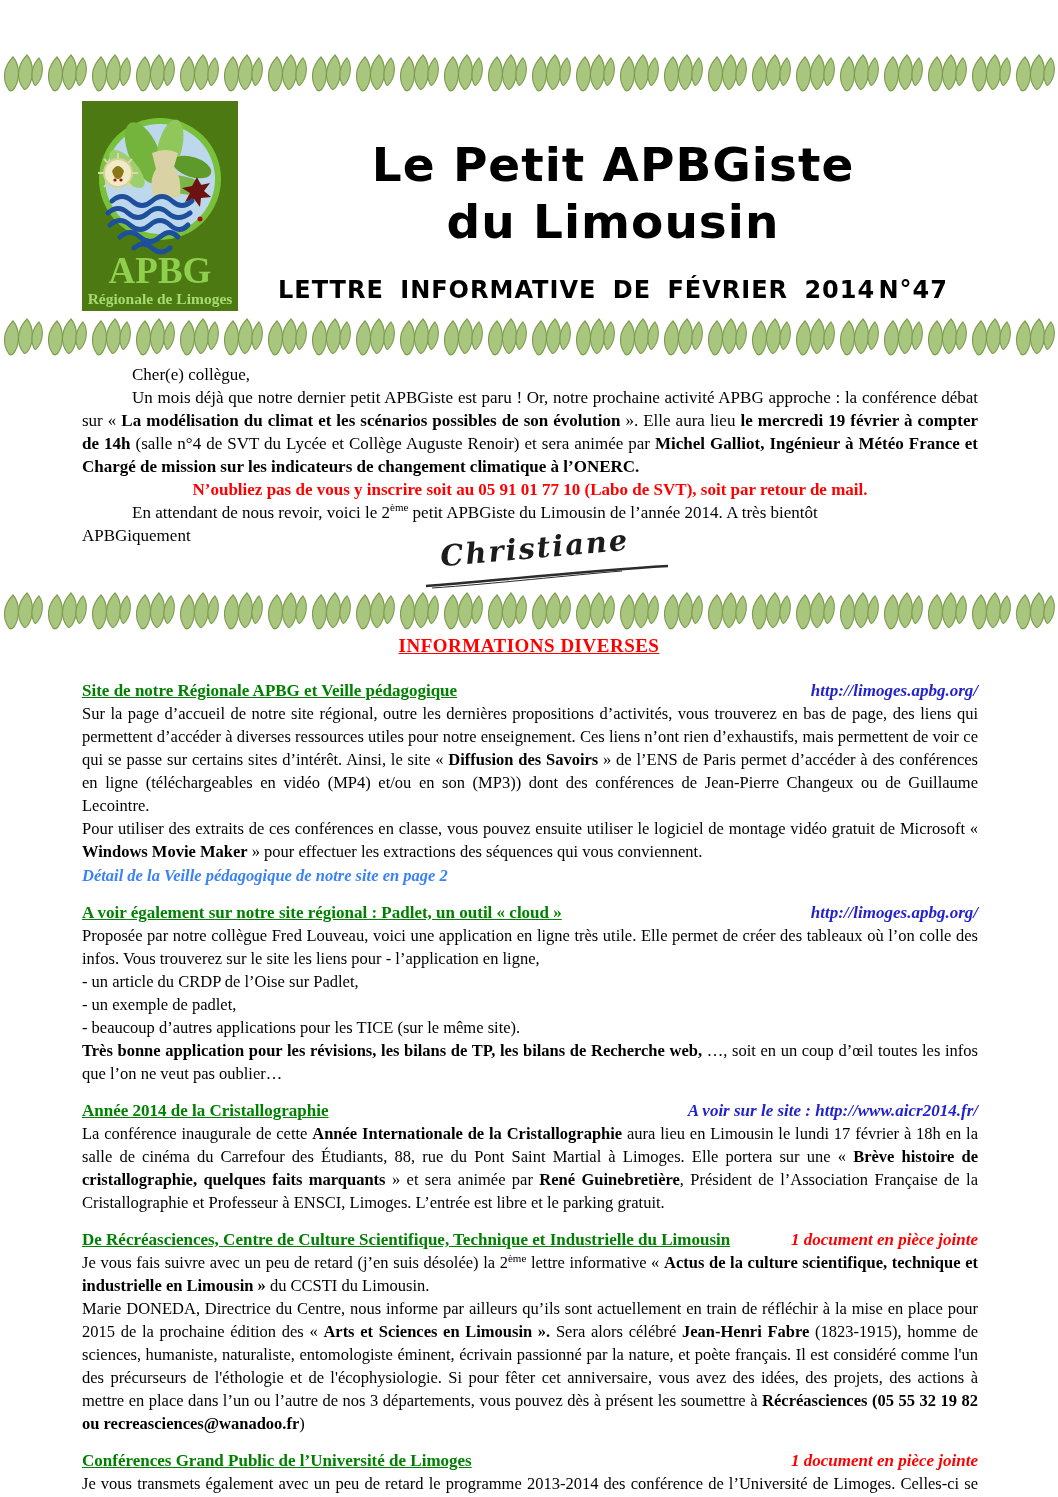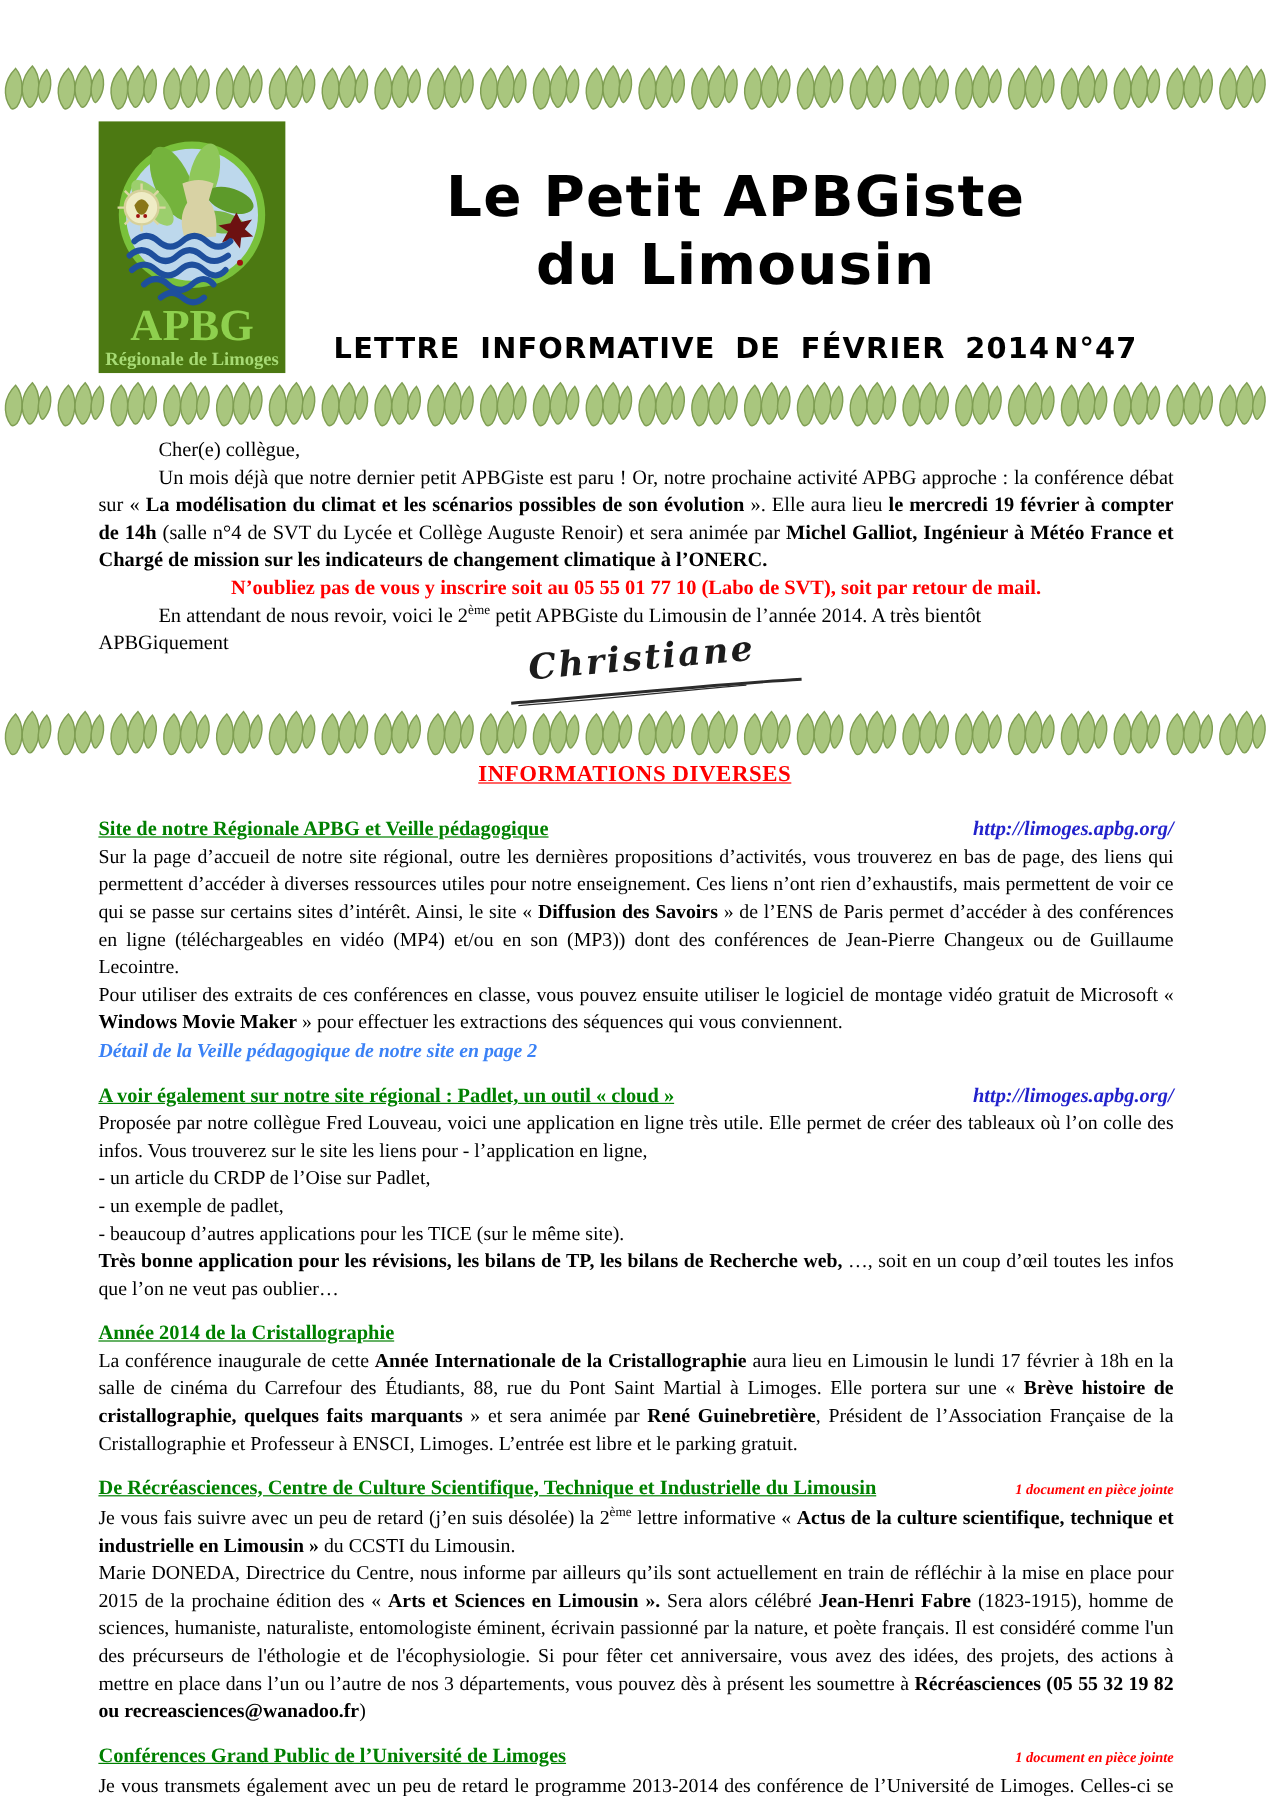"N’oubliez pas de vous y" p.reminder { text: 55 -> 91 }
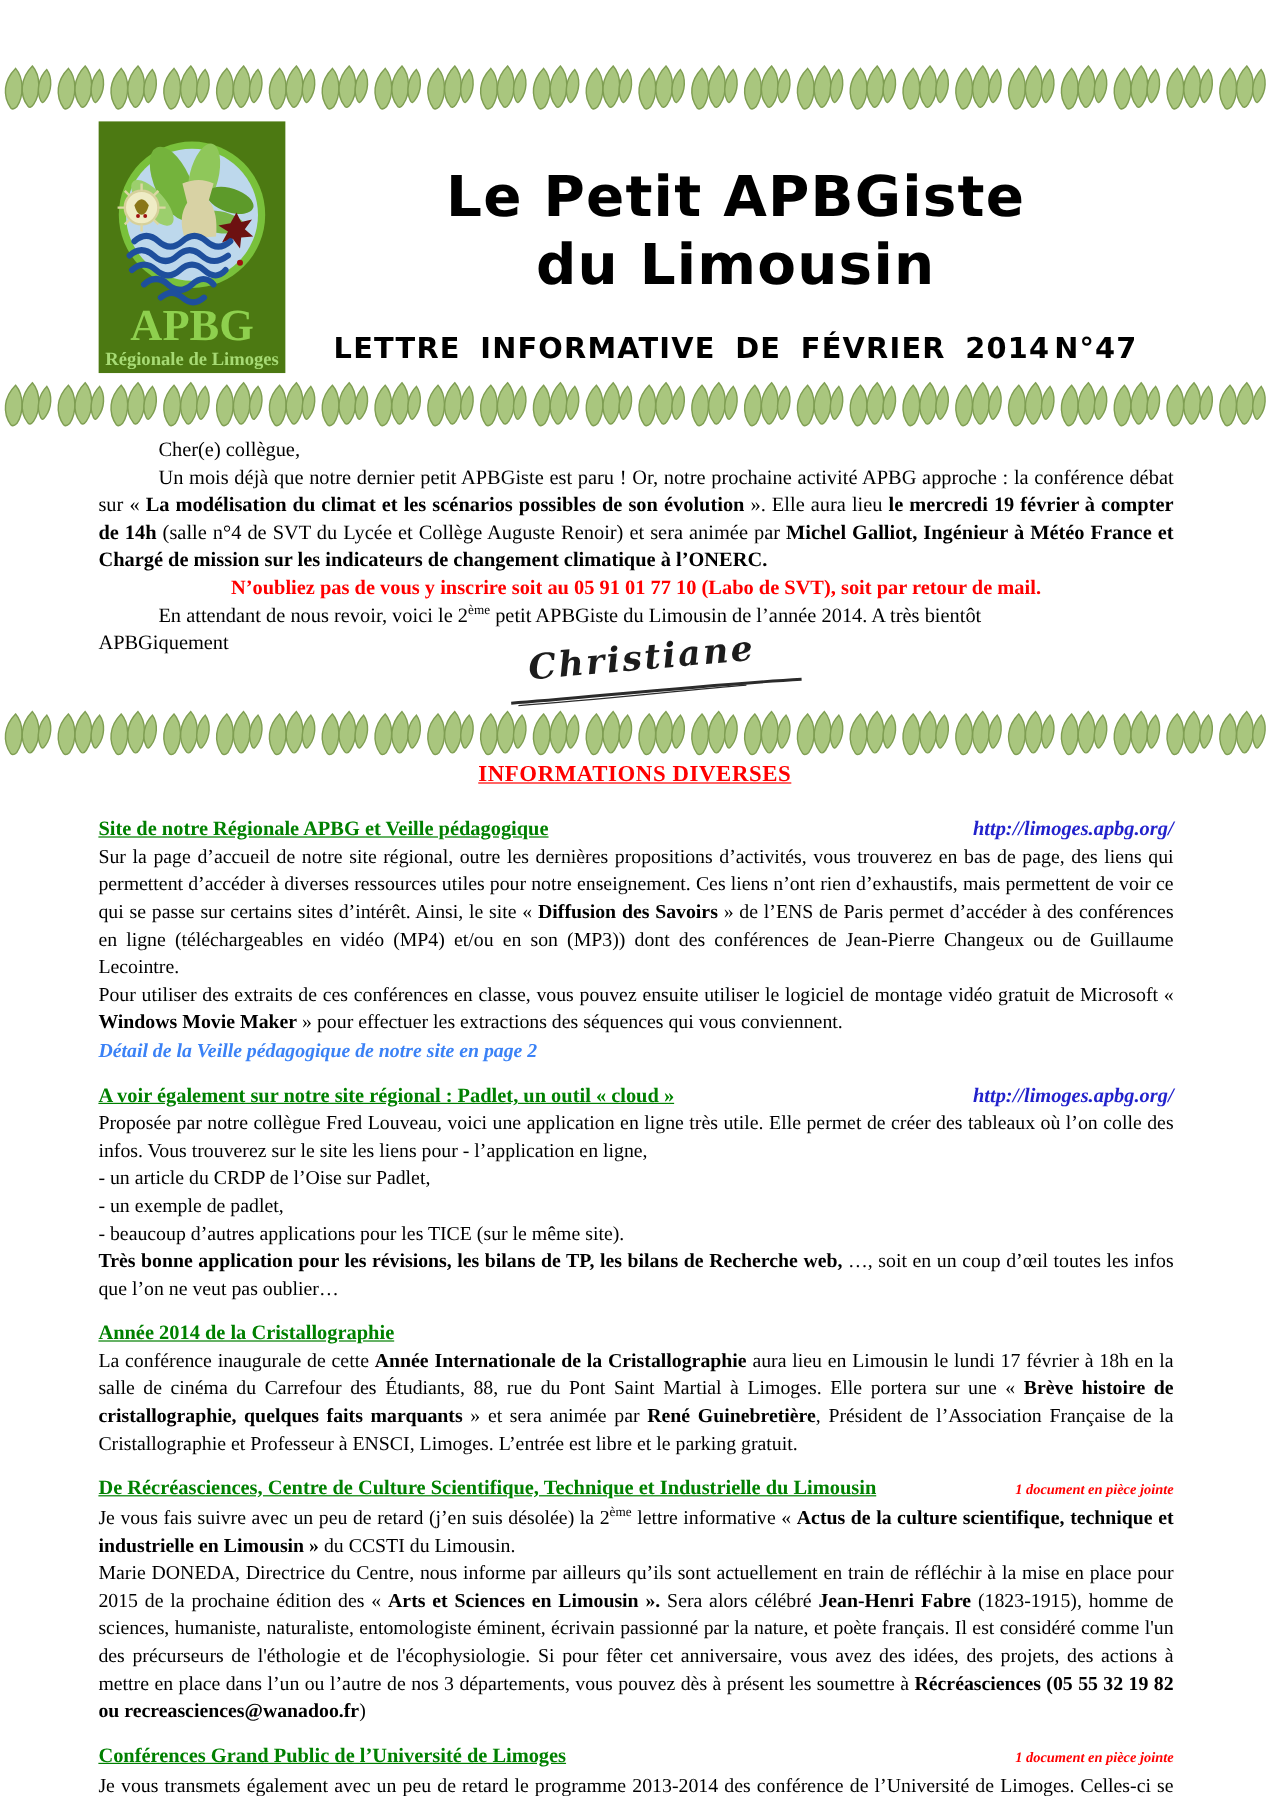"A voir sur le site" a.sec-link { html: none -> <a>A voir sur le site : http://www.aicr2014.fr/</a> }
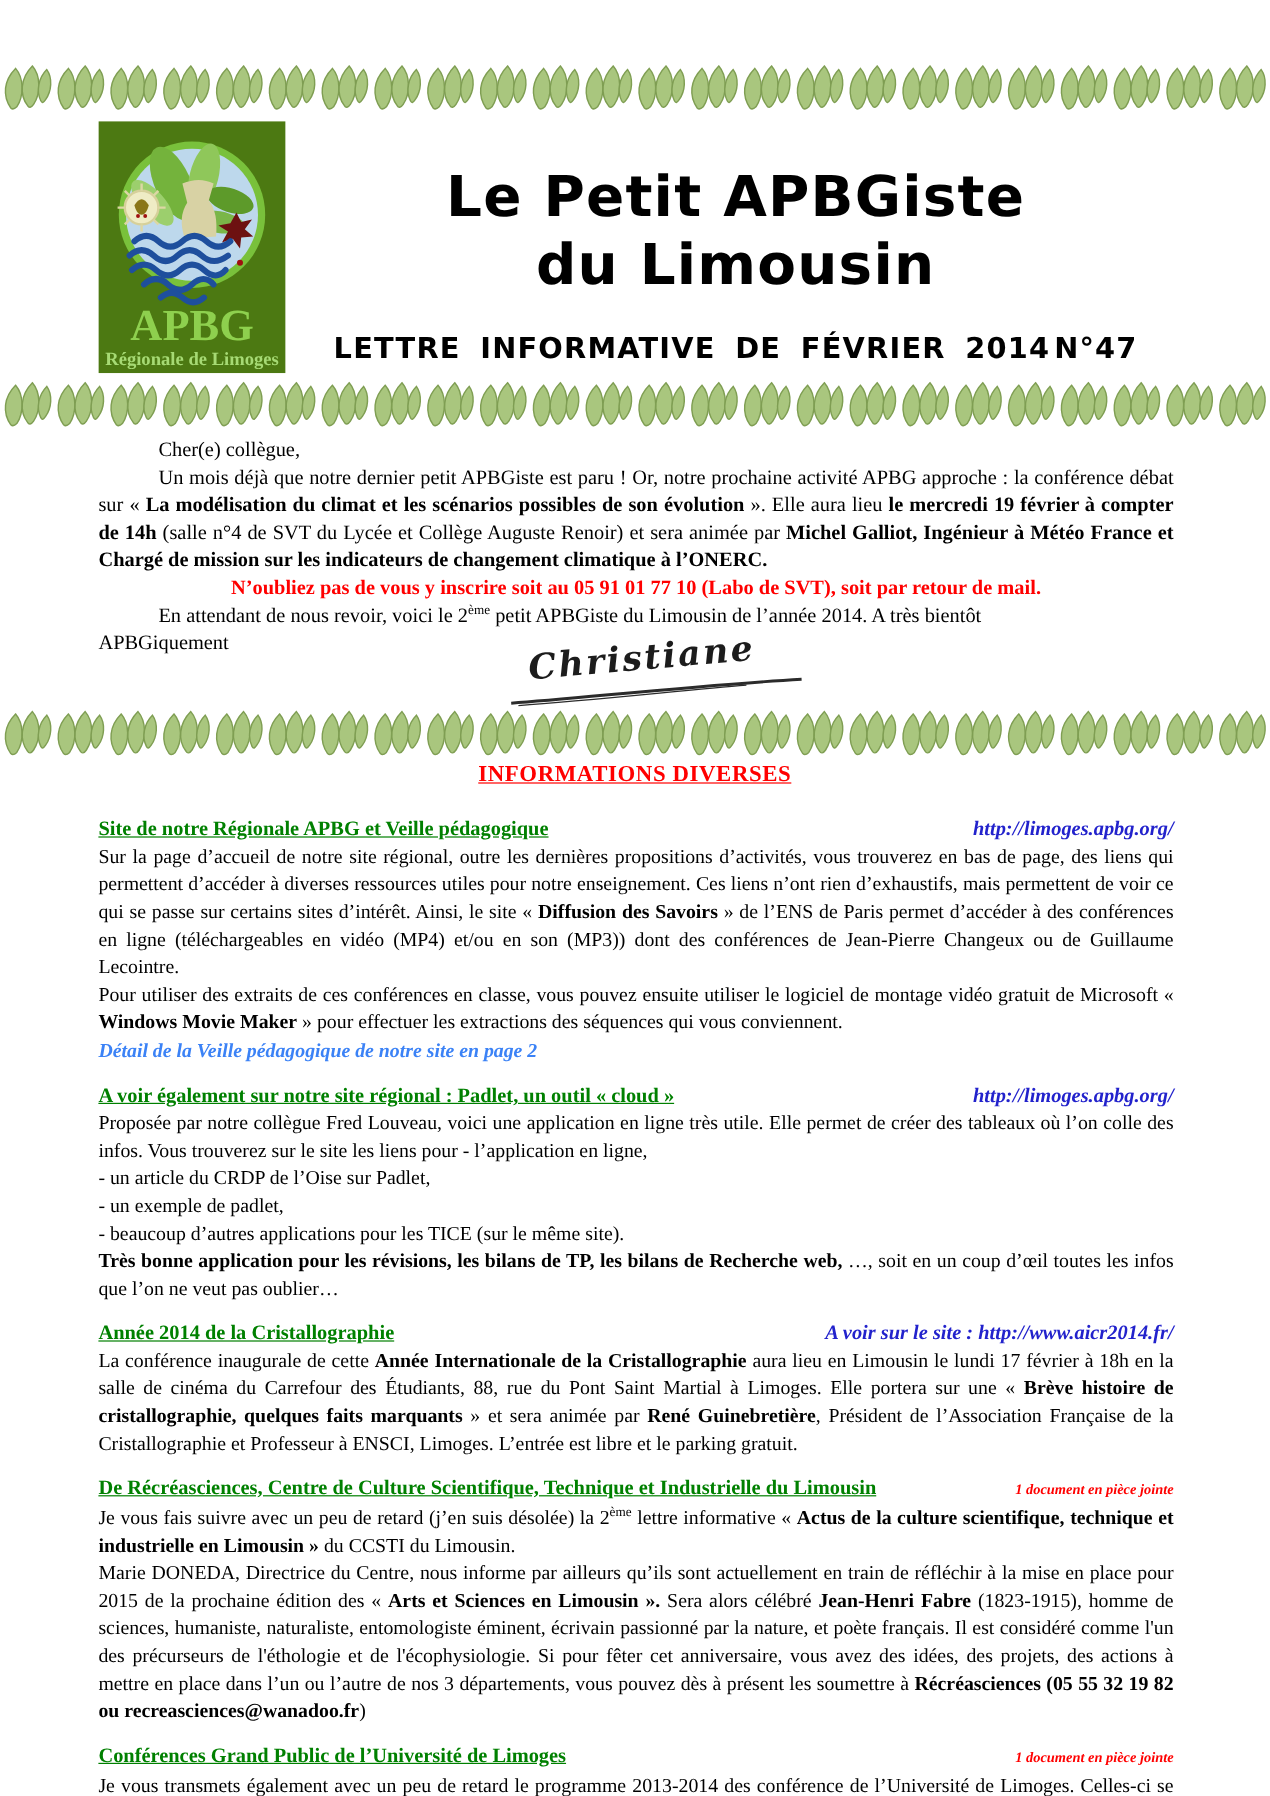"1 document en pièce jointe" .sec-note { font-size: 12px -> 17px }
